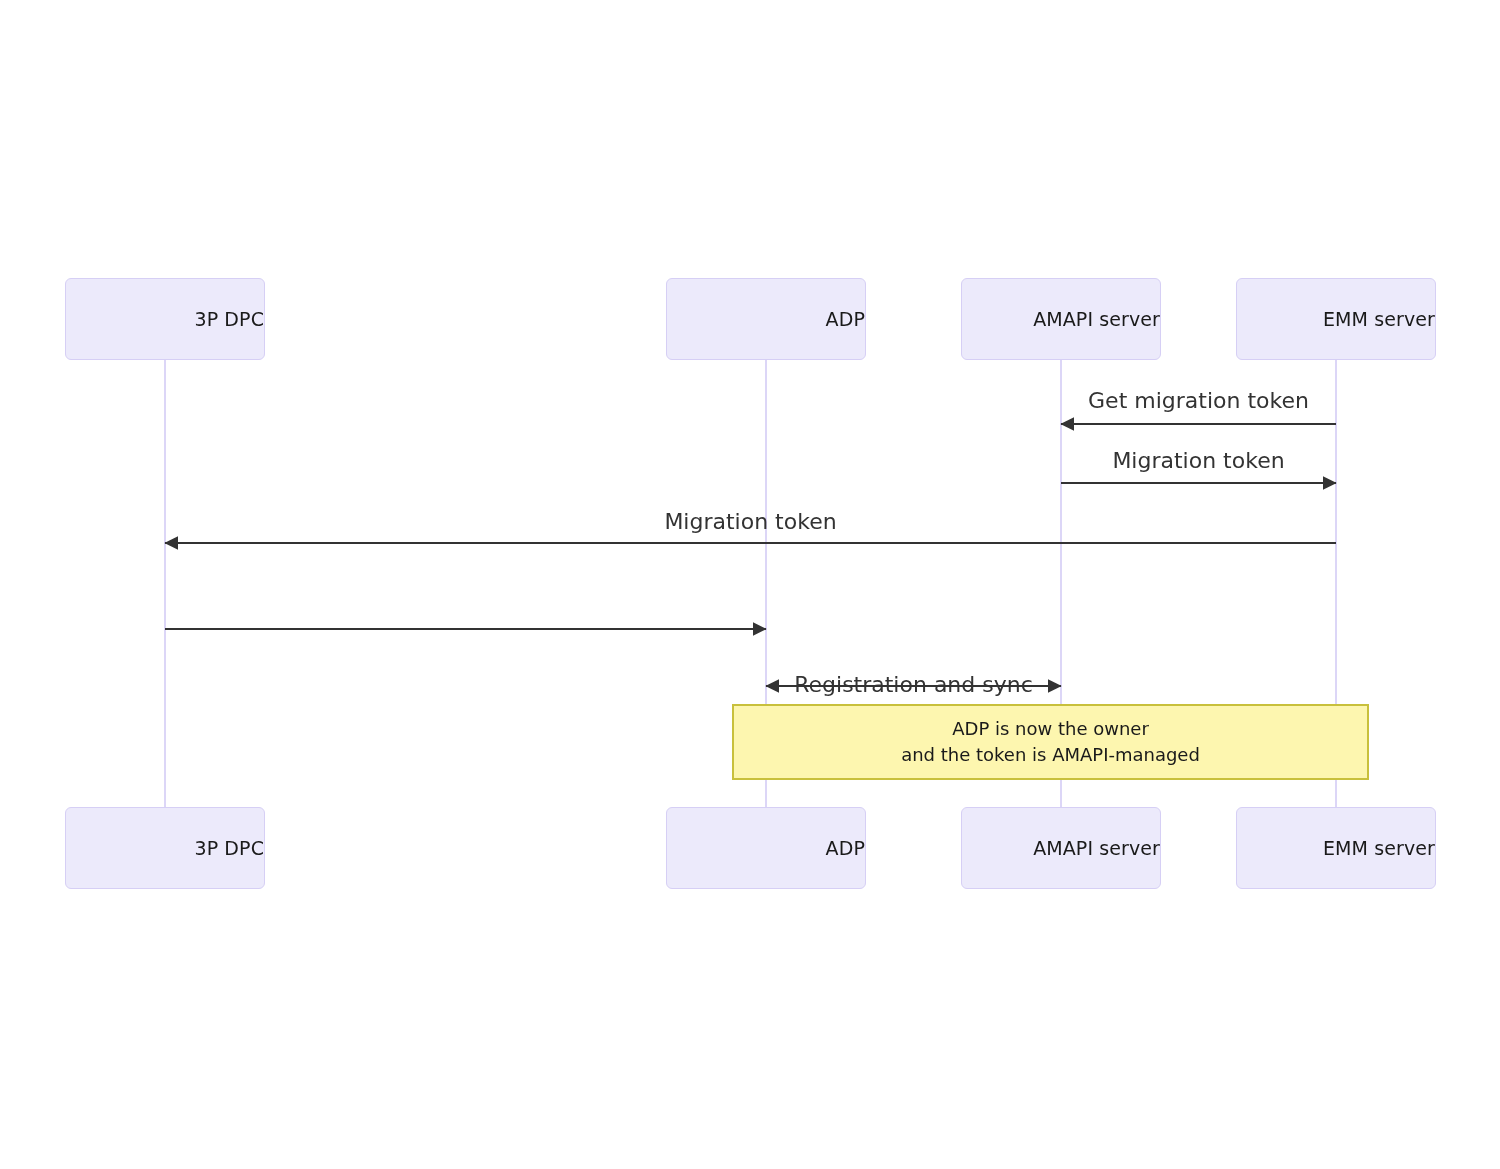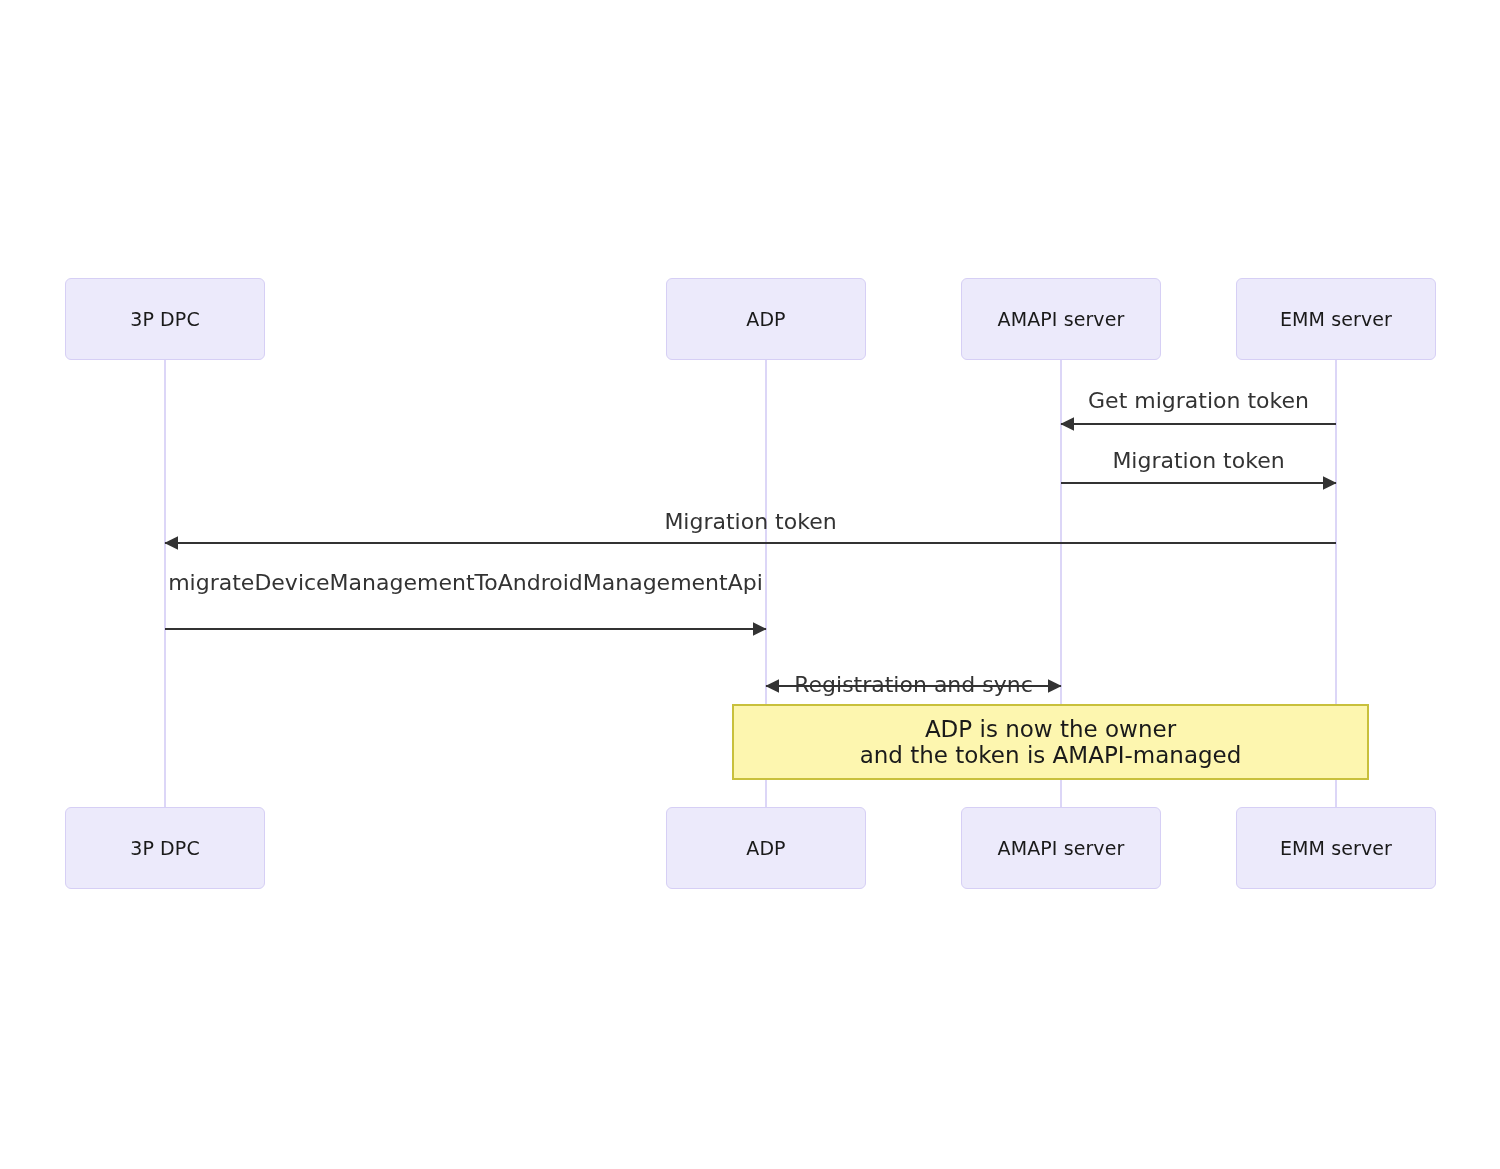"3P DPC" .actor-box { justify-content: center -> flex-end }
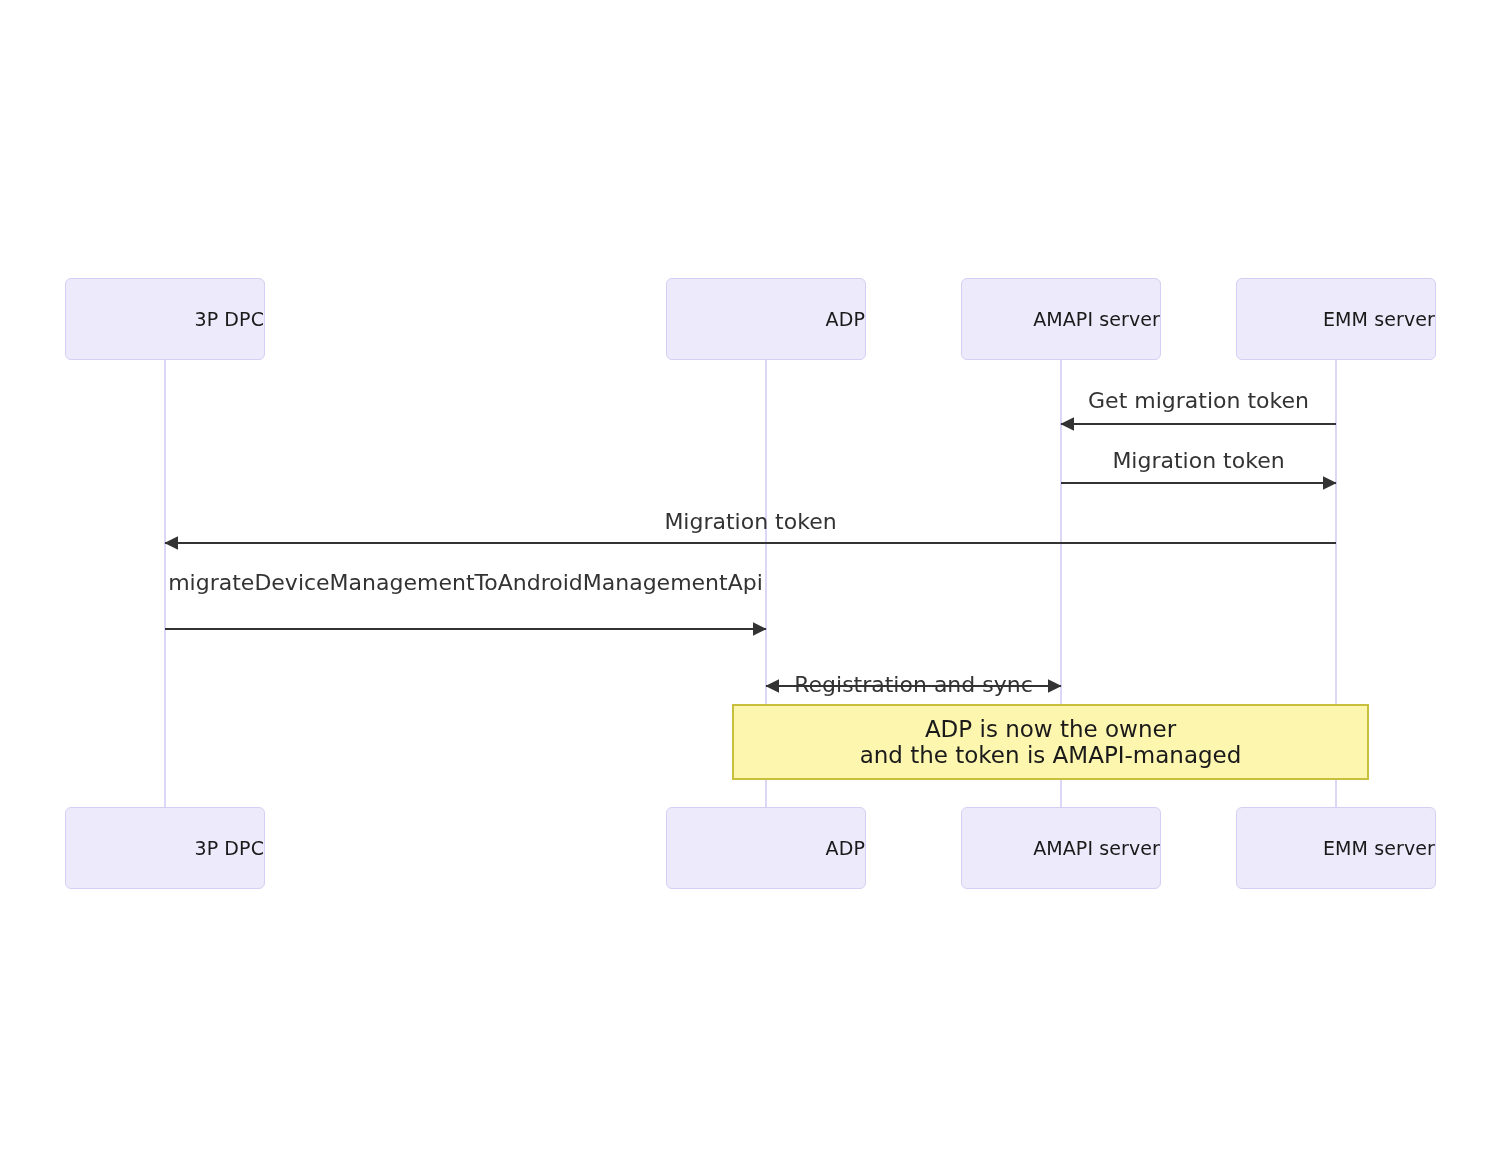"migrateDeviceManagementToAndroidManageme" div { html: <div>migrateDeviceManagementToAndroidManagementApi</div> -> none }
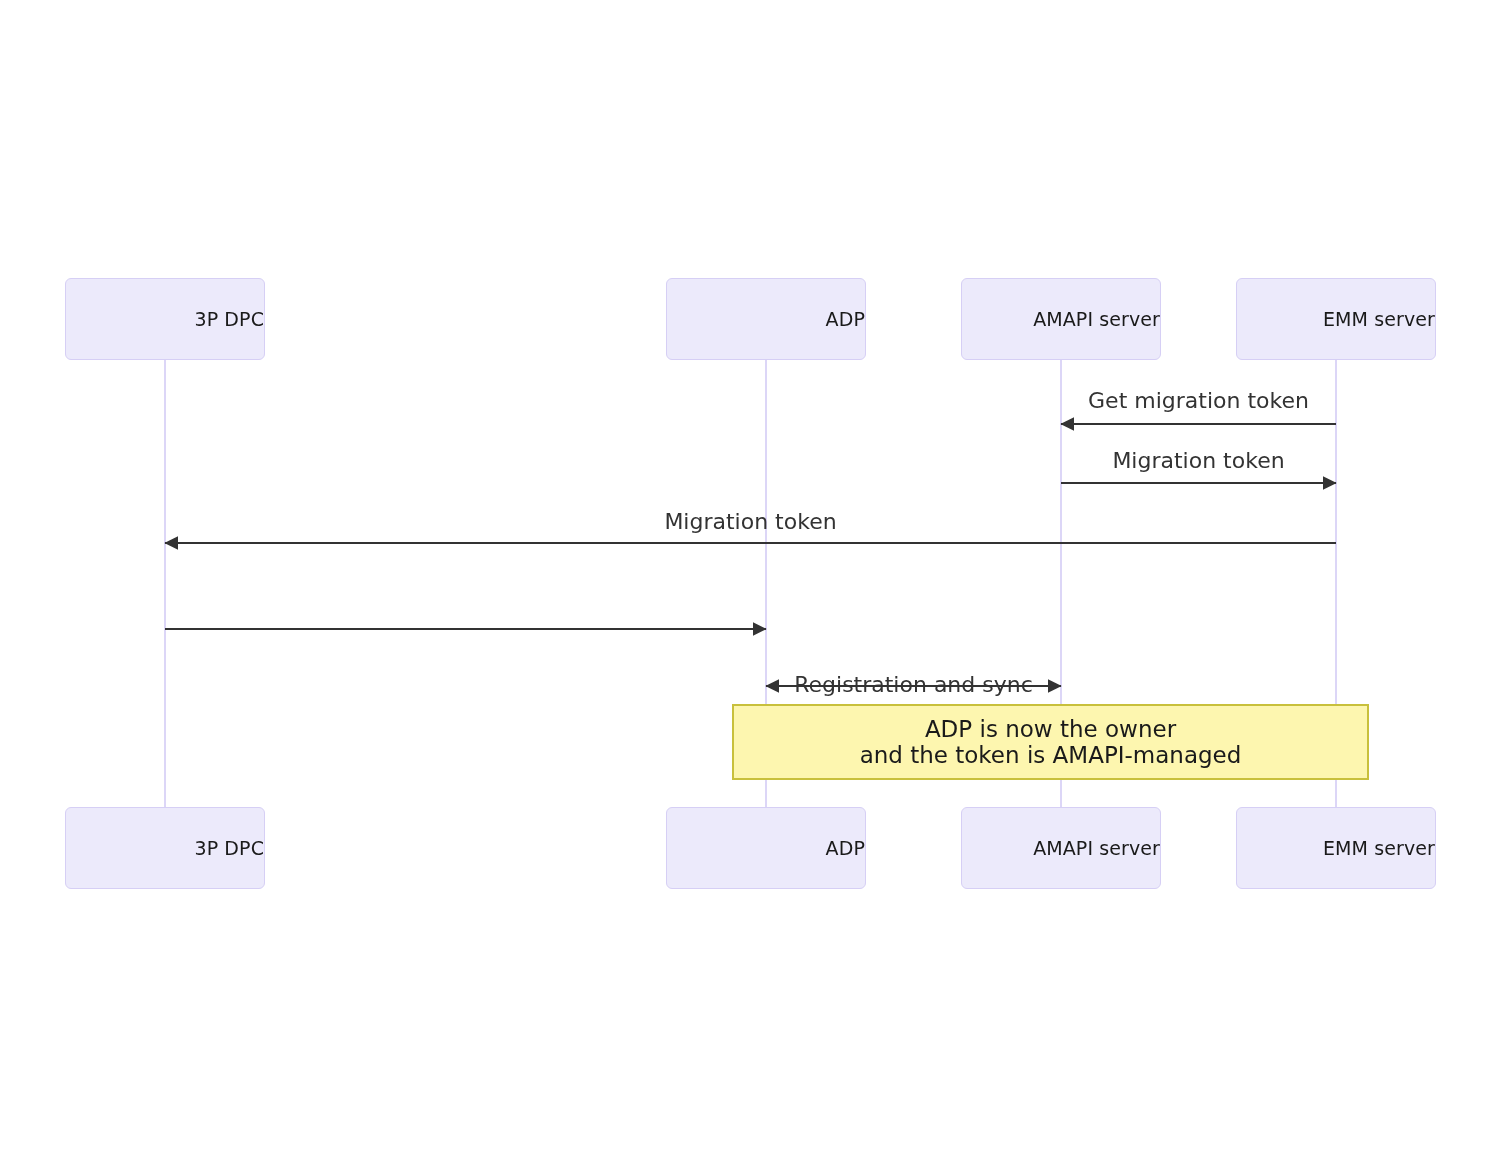"ADP is now the owner" .note-line { font-size: 23px -> 18px }
